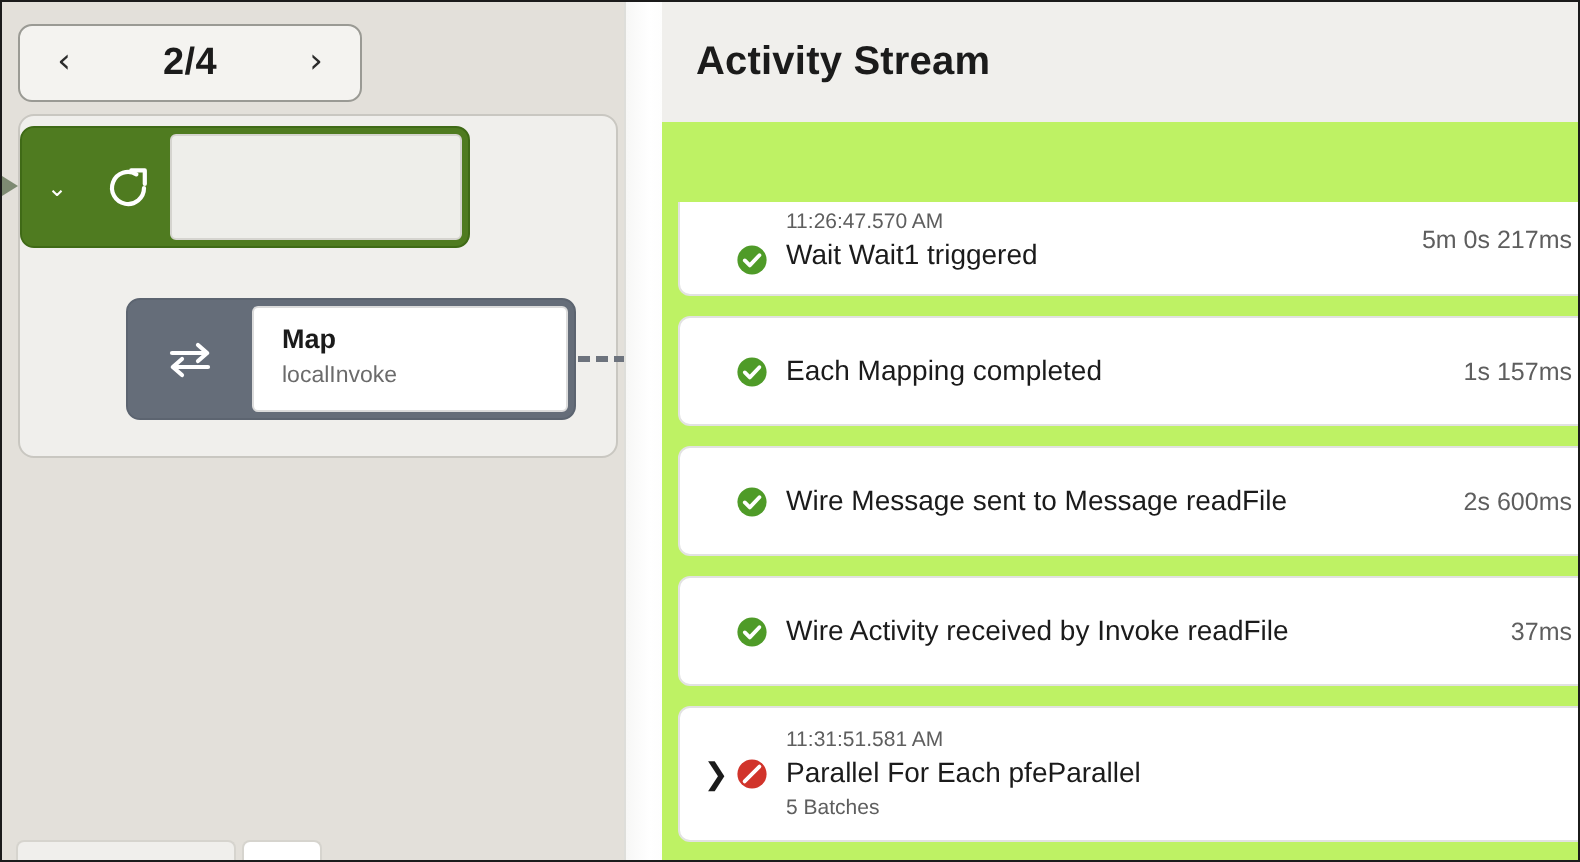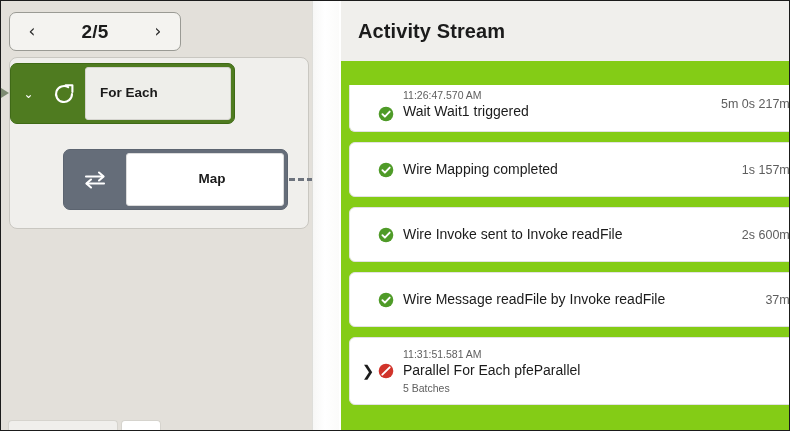"2/5" span.pager-count { text: 2/5 -> 2/4 }
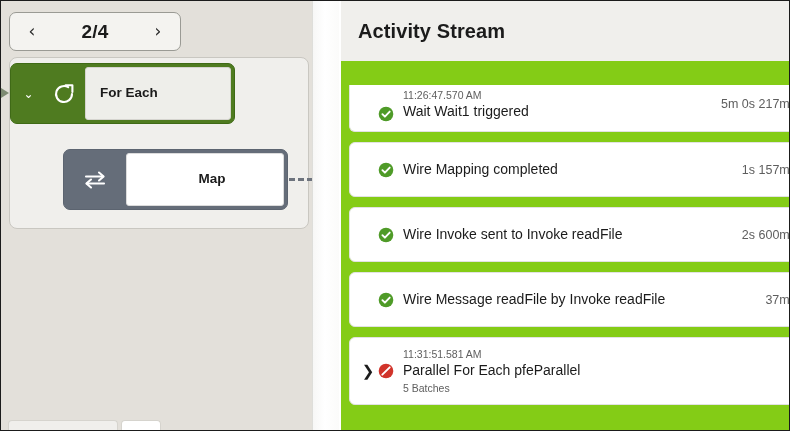"Activity Stream" #stream-pane { background: #84cc16 -> #bef264; left: 340px -> 330px }
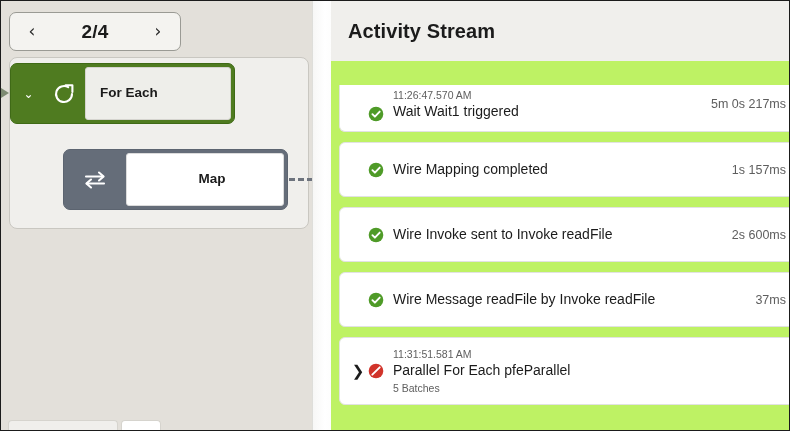"For Each" span.node-title { html: <span>For Each</span> -> none }
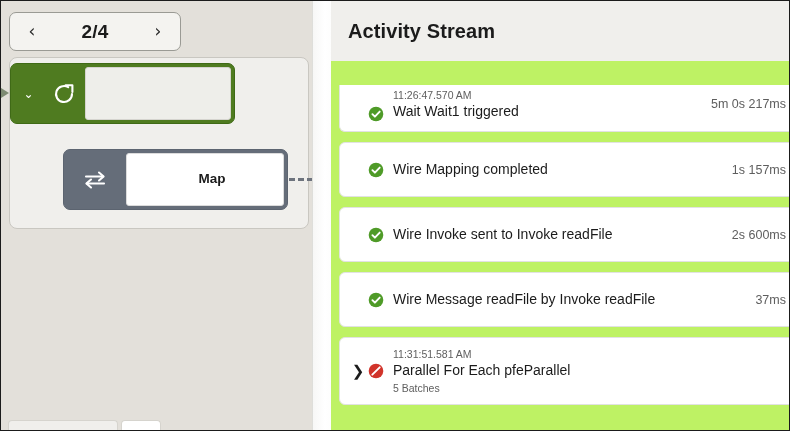"11:26:47.570 AM" #stream-list { padding: 0 0 0 8px -> 16px 0 0 8px }
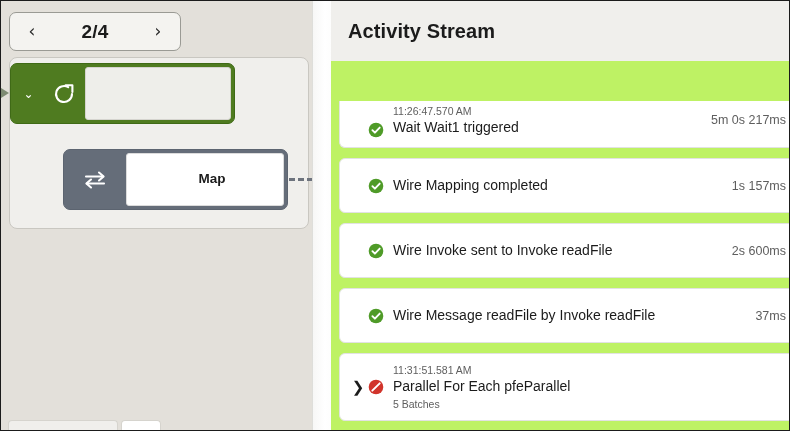"Map" #node-map .node-body { text-align: center -> none }
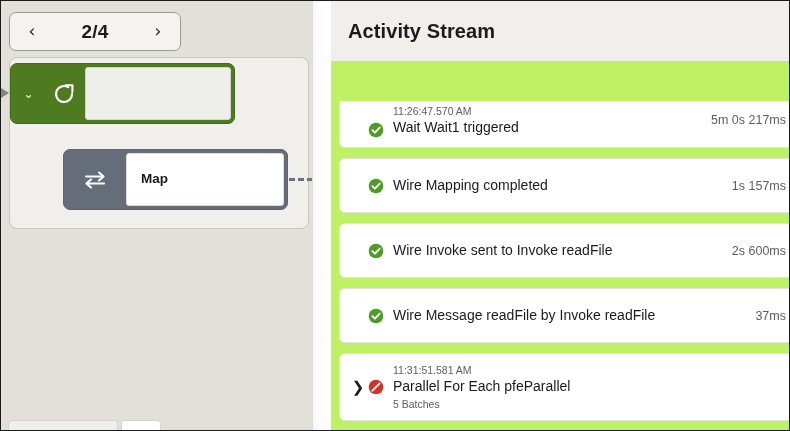"localInvoke" span.node-sub { html: none -> <span>localInvoke</span> }
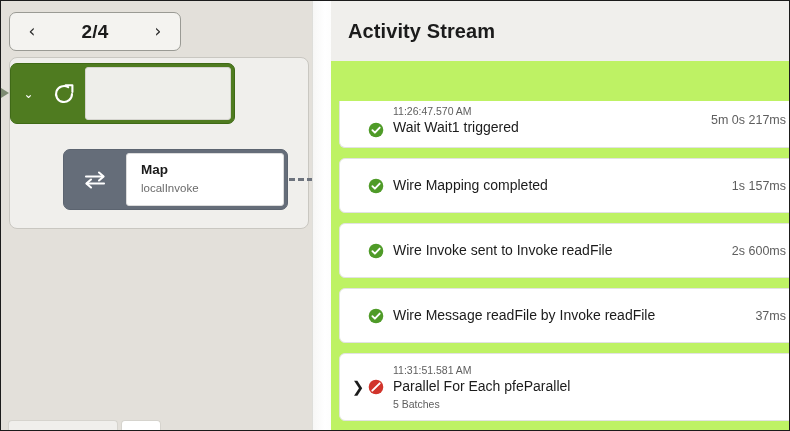"Wire Mapping completed" span.activity-label { text: Wire -> Each }
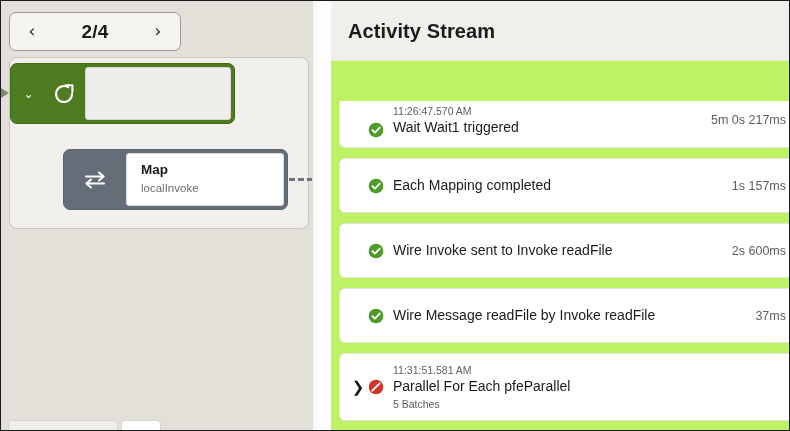"Wire Invoke sent to Invoke" span.activity-label { text: Invoke sent to Invoke -> Message sent to Message }
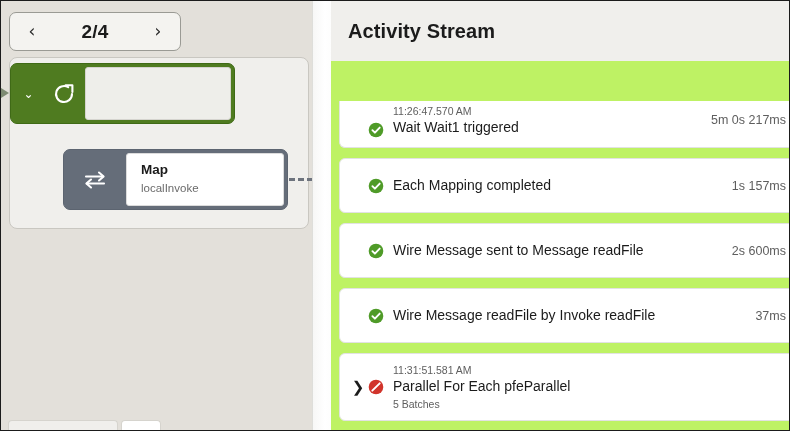"Wire Message readFile by Invoke" span.activity-label { text: Message readFile -> Activity received }
